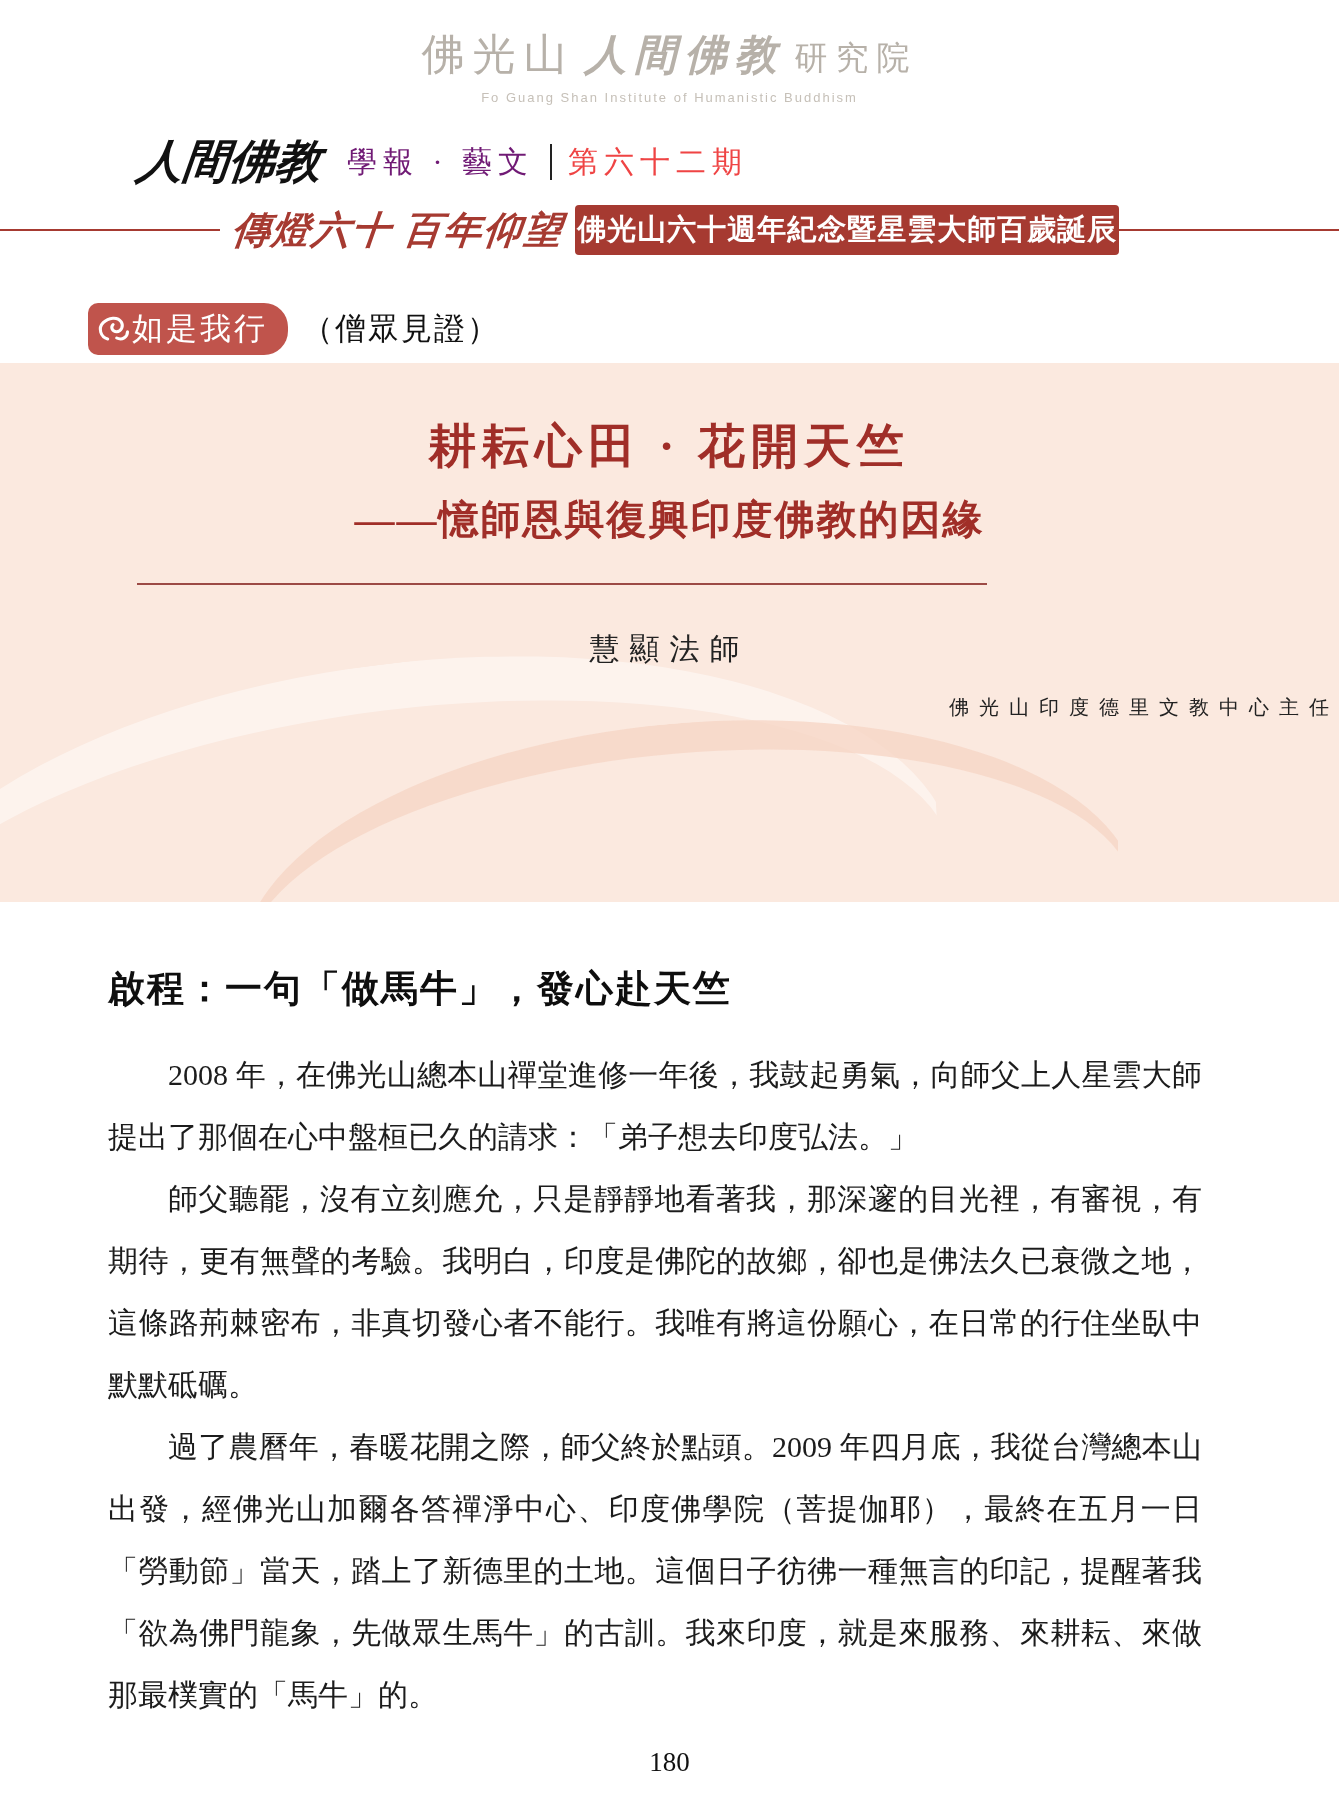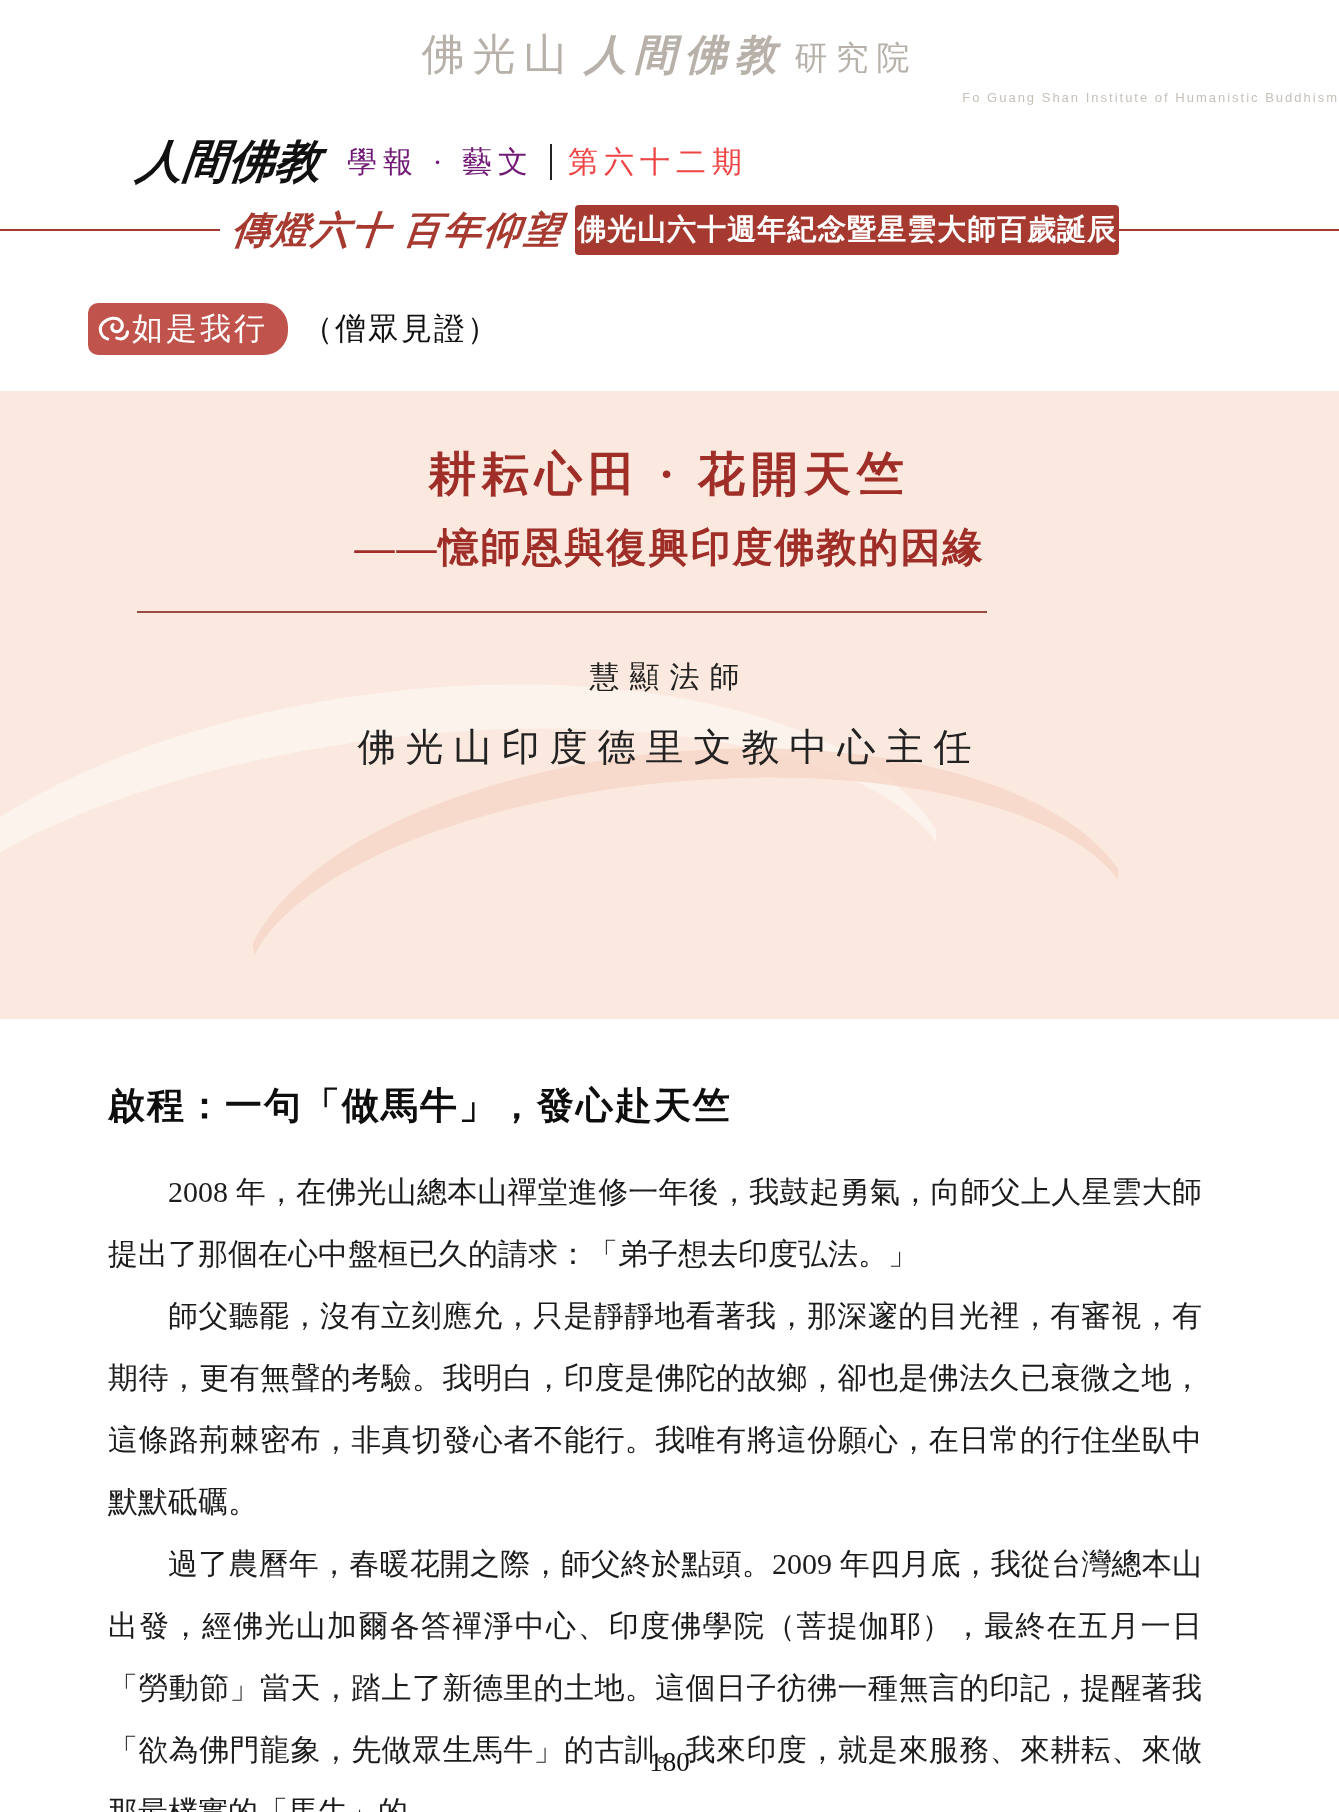"Fo Guang Shan Institute of" .logo-en { text-align: right -> none }
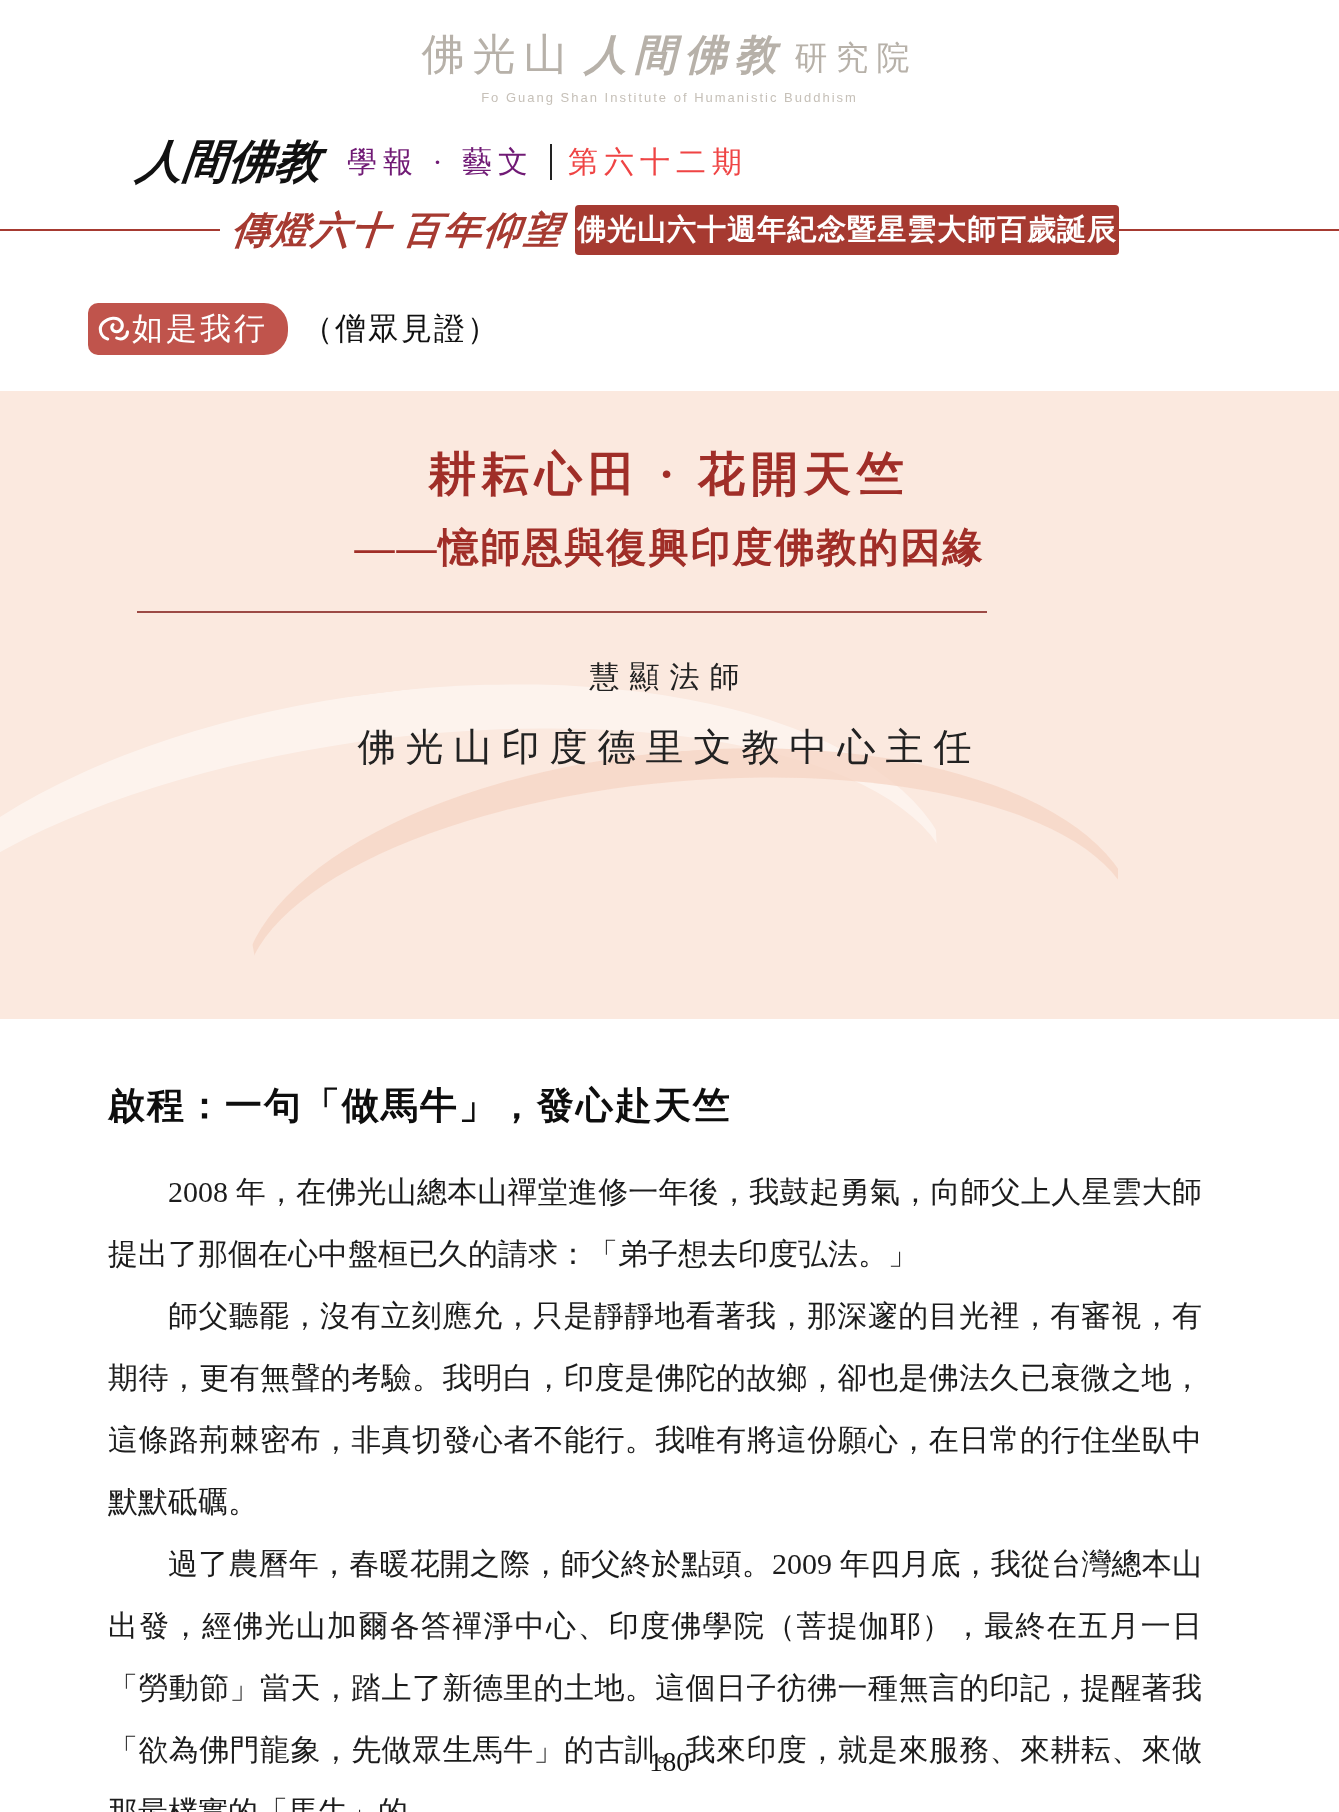"耕耘心田 · 花開天竺" .title-section { height: 628px -> 539px; margin-top: 36px -> 8px }
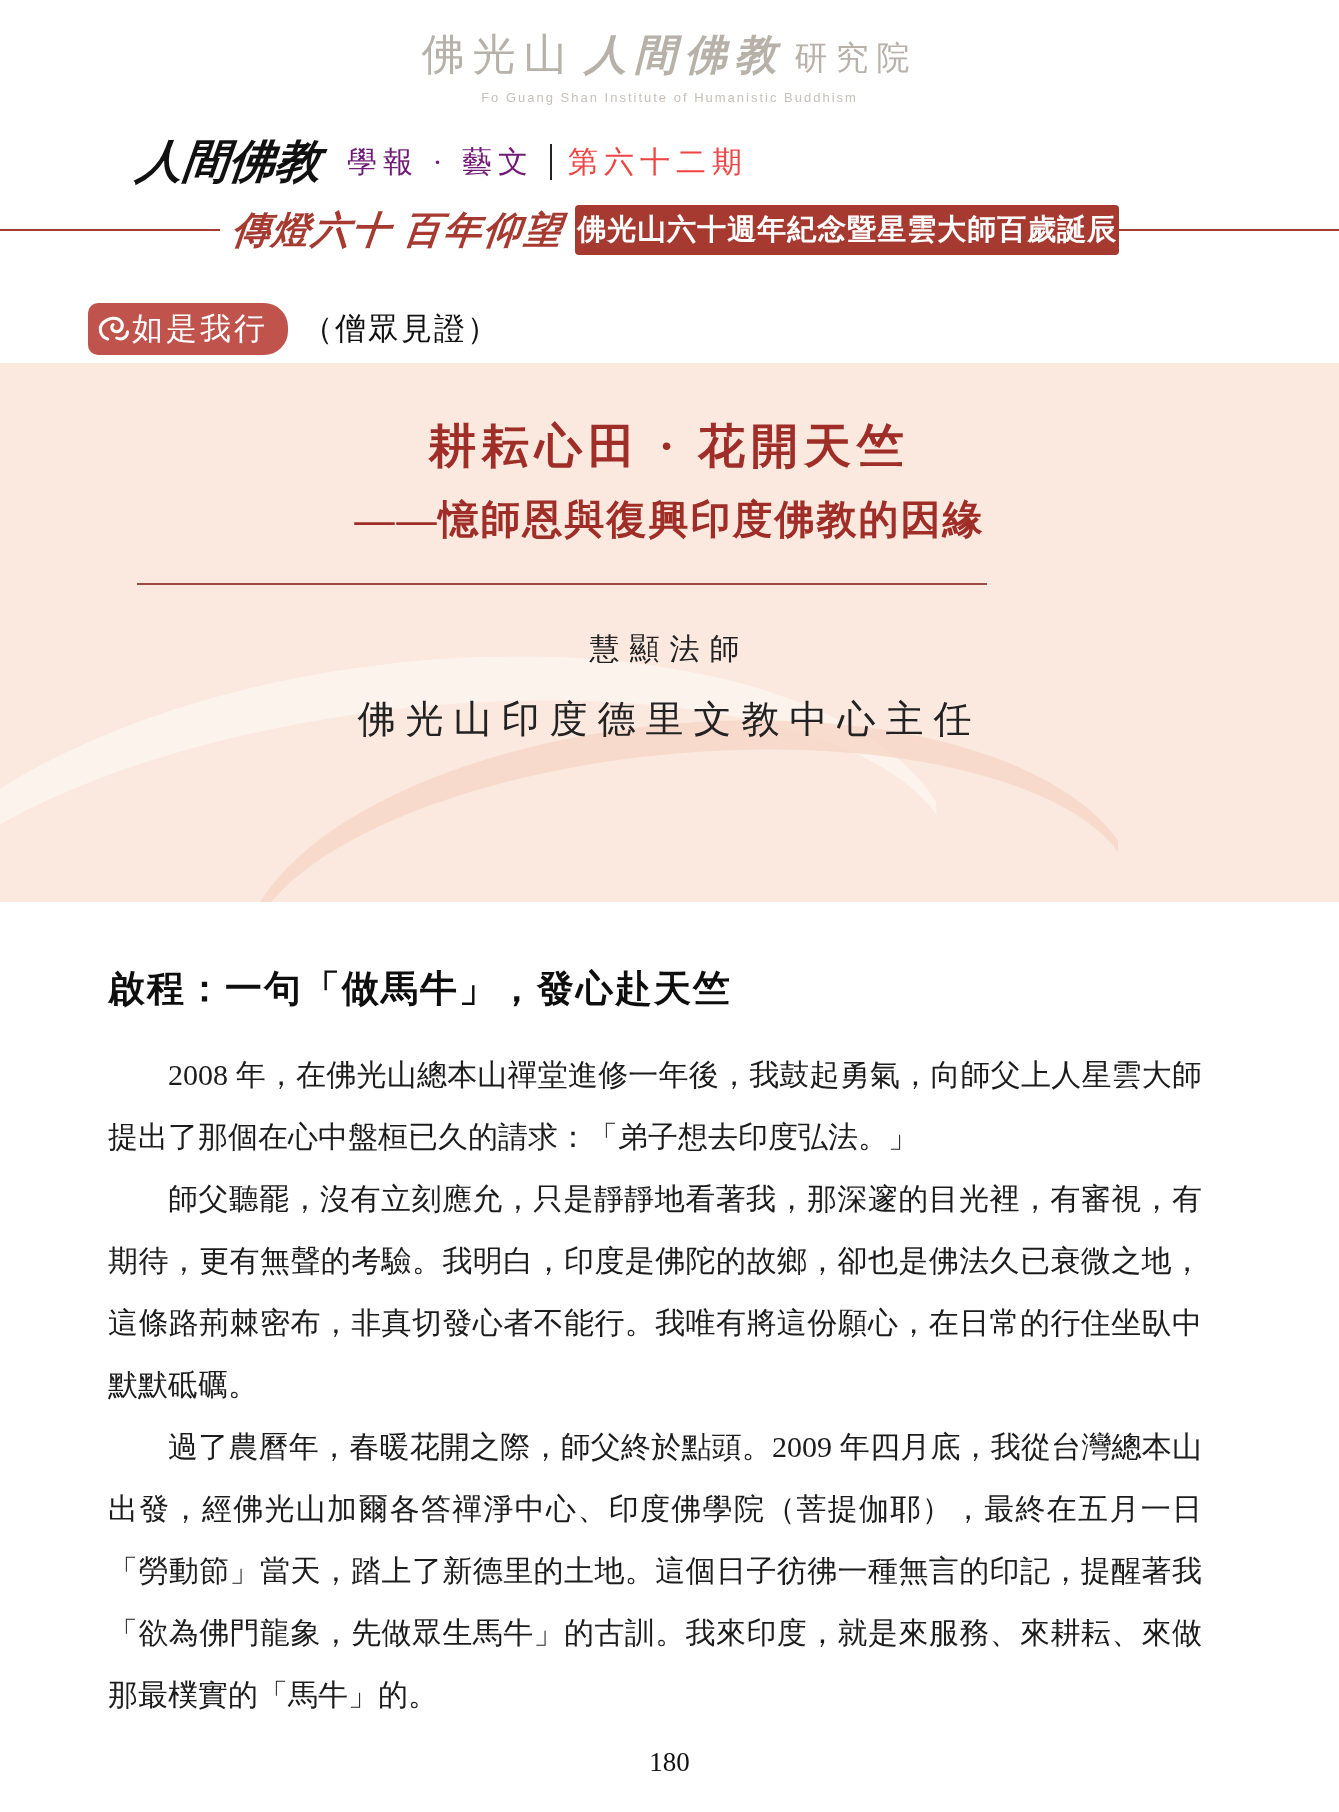"佛光山印度德里文教中心主任" .affiliation { font-size: 38px -> 20px; text-align: center -> right }
